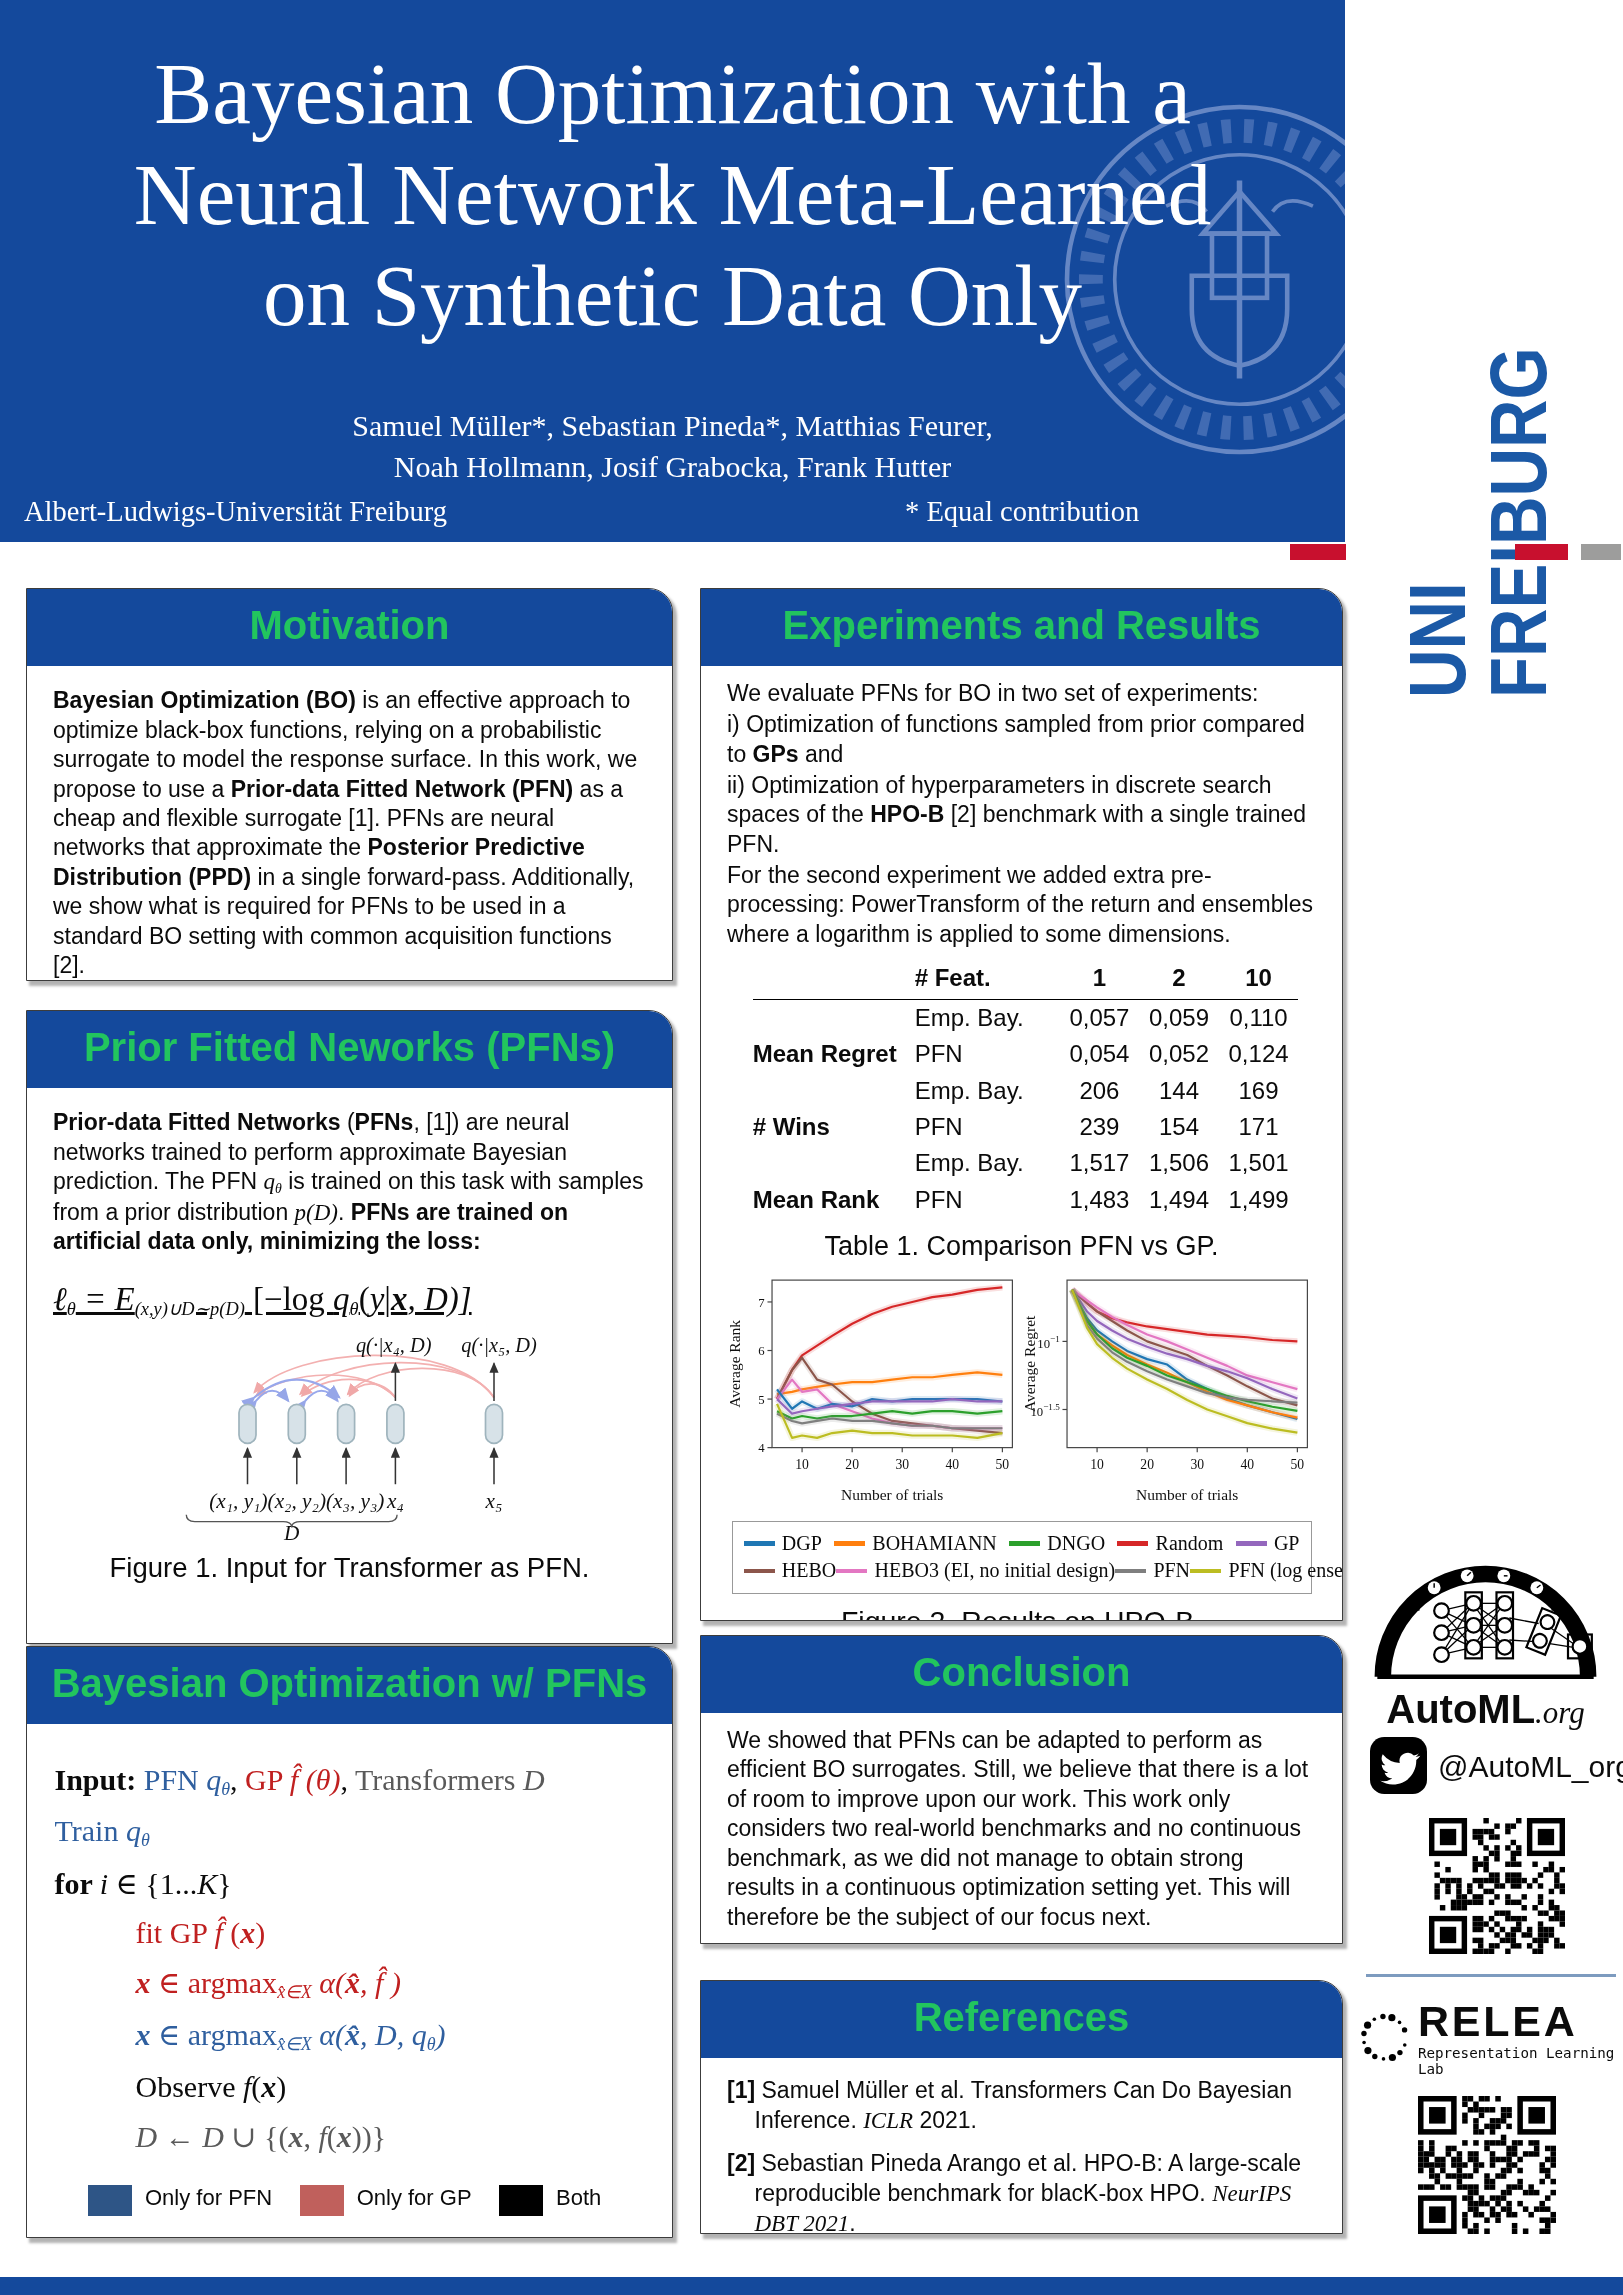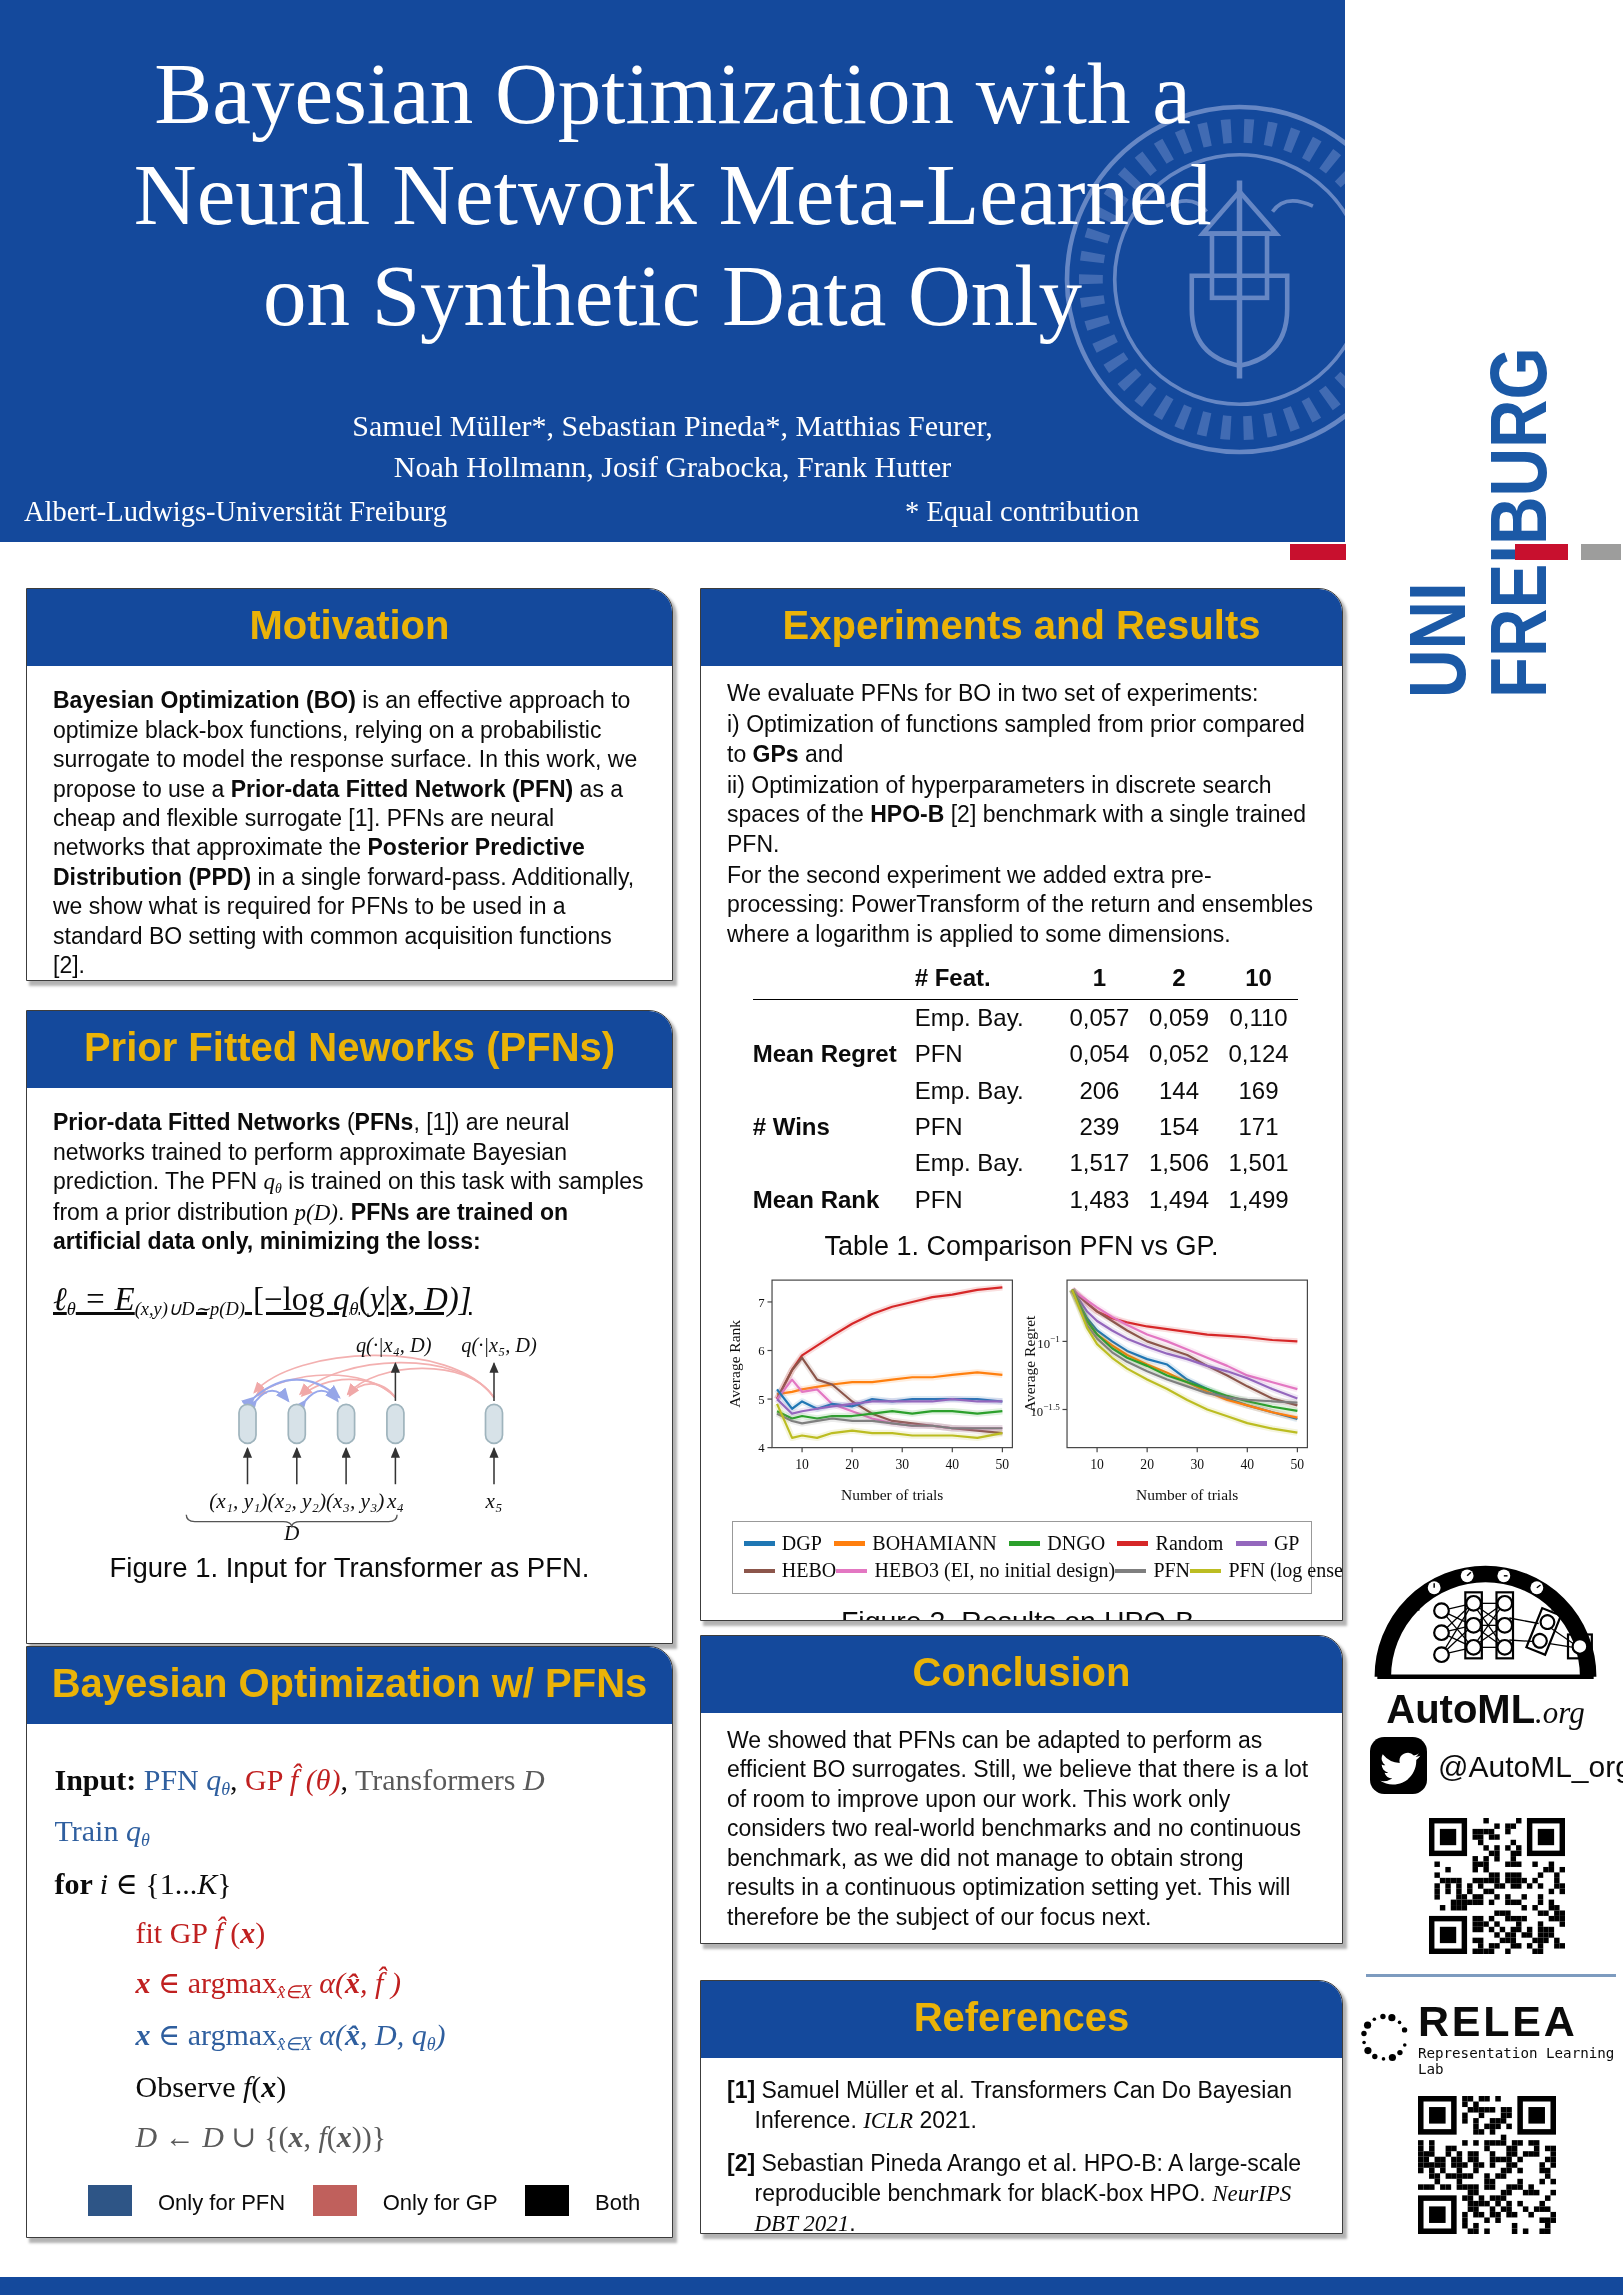"Motivation" .phead { color: #eab308 -> #22c55e }
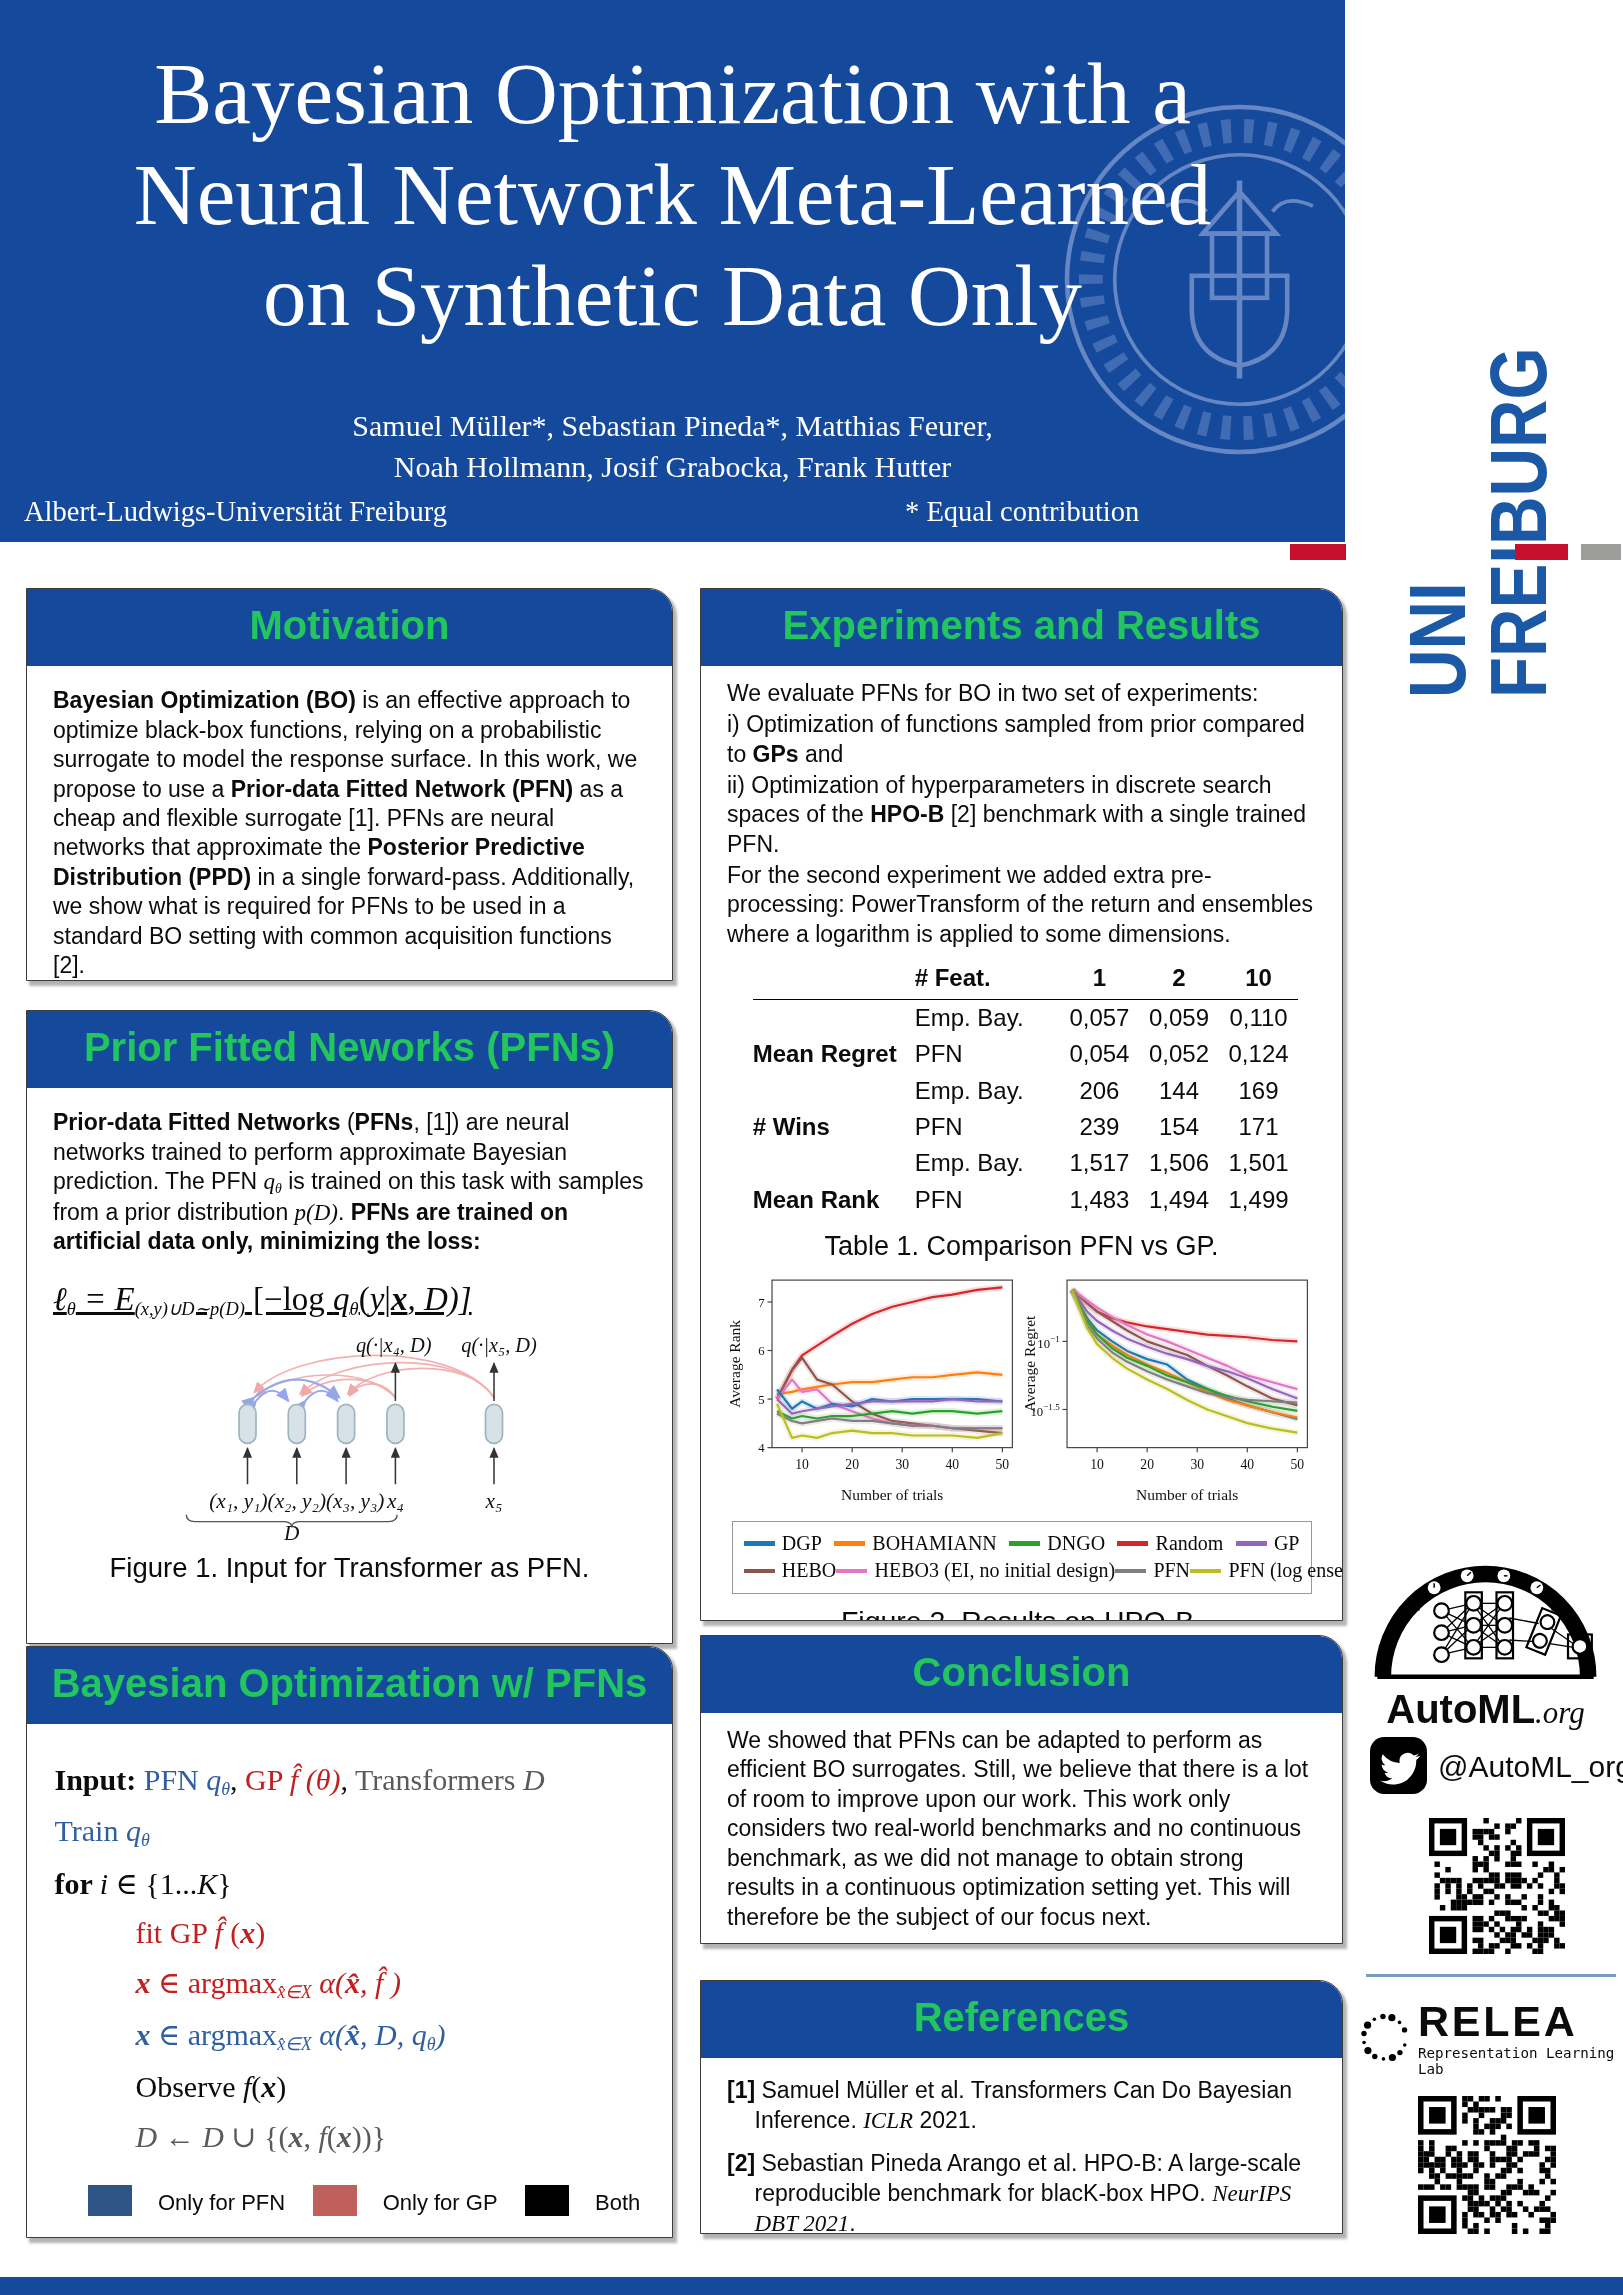"Only for PFN" .alg-legend .li { align-items: flex-end -> flex-start; gap: 26px -> 13px }
